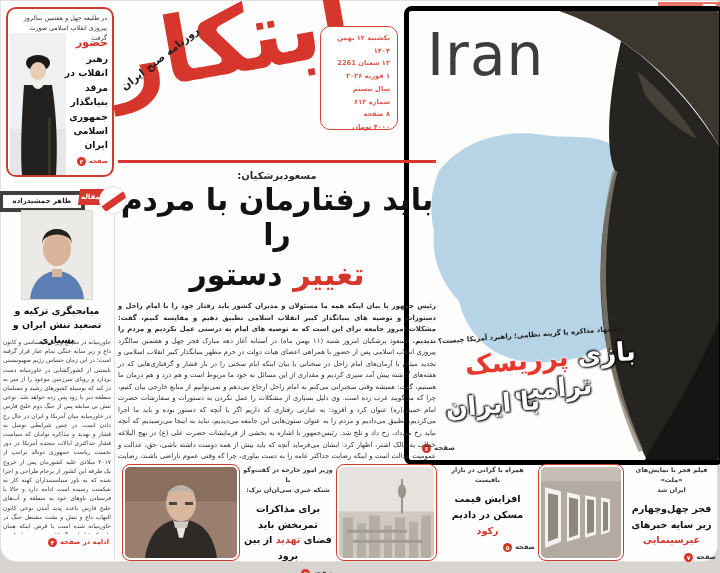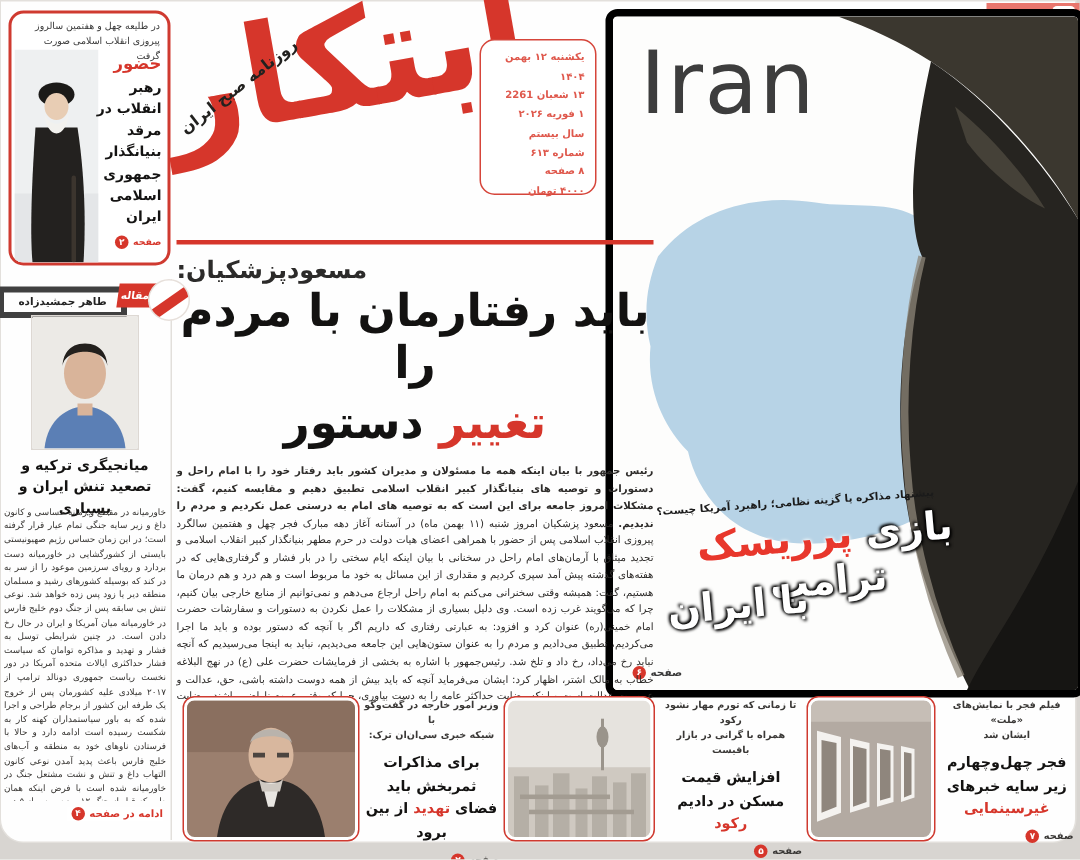"مسعودپزشکیان:" .main-kicker { font-size: 16px -> 10px; text-align: left -> center }
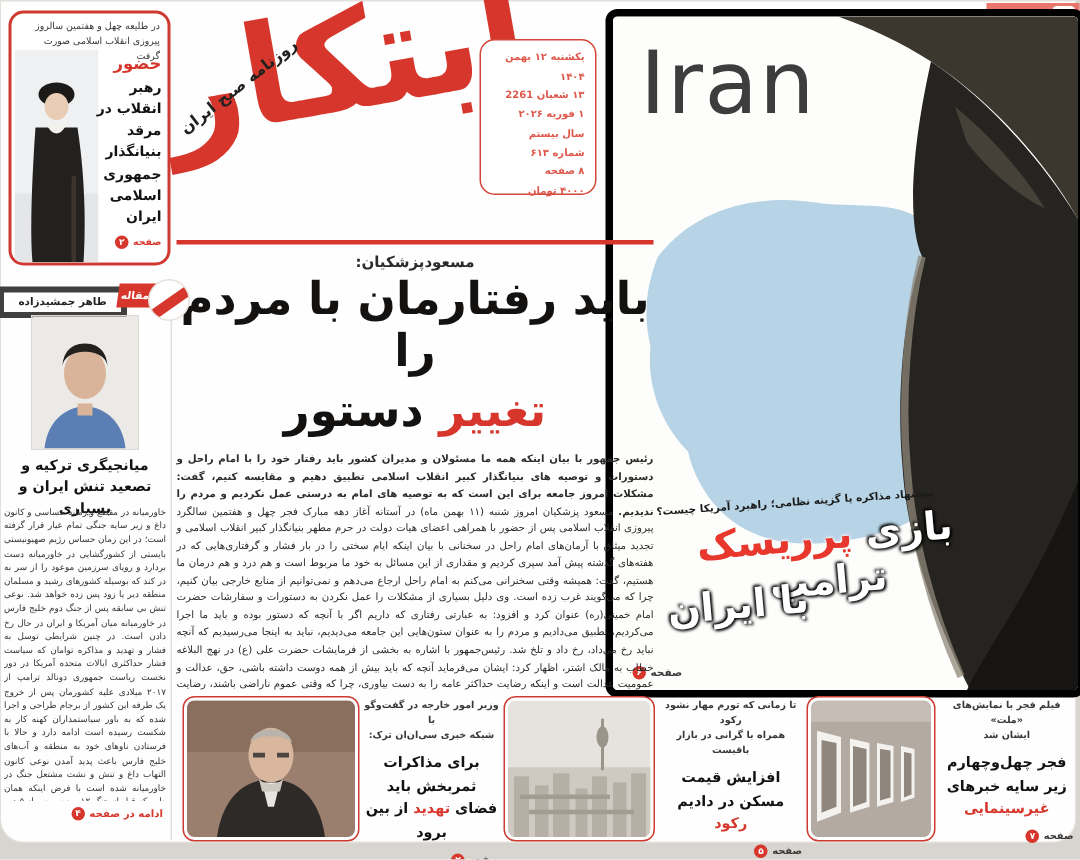"تا زمانی که تورم مهار" div { html: <div>تا زمانی که تورم مهار نشود رکود</div> -> none }
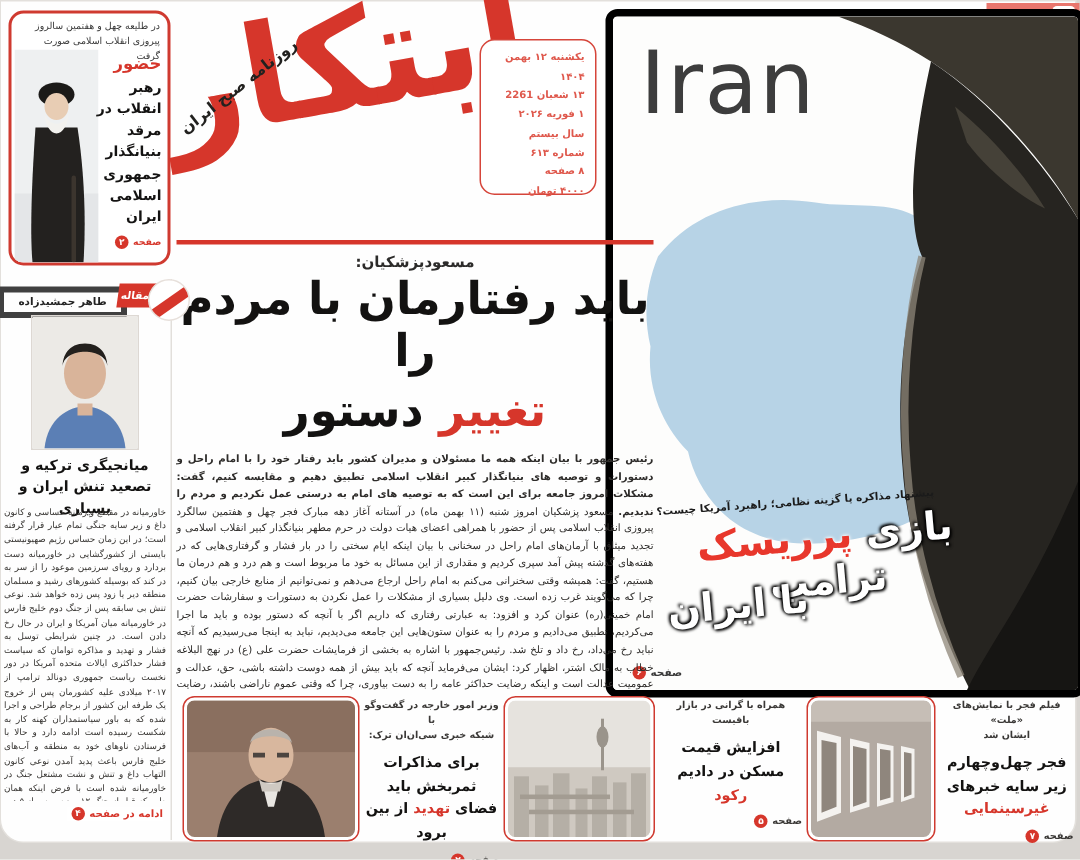"ایشان شد" div { text: ایشان -> ایران }
